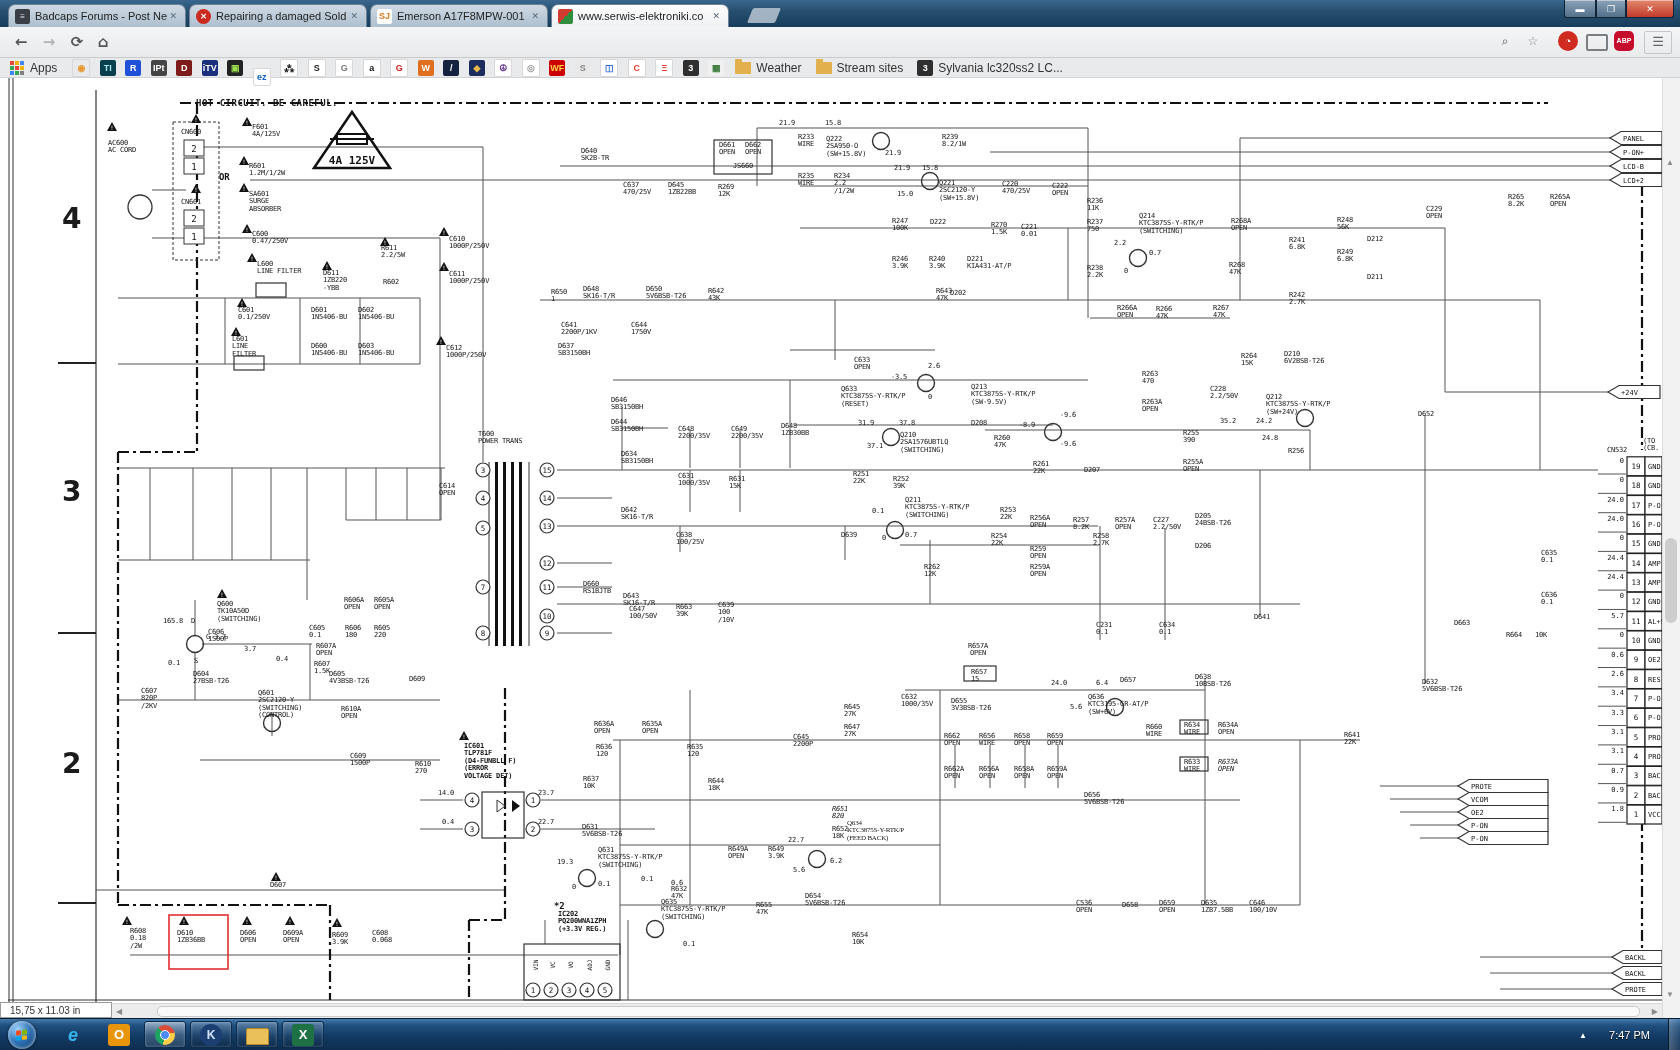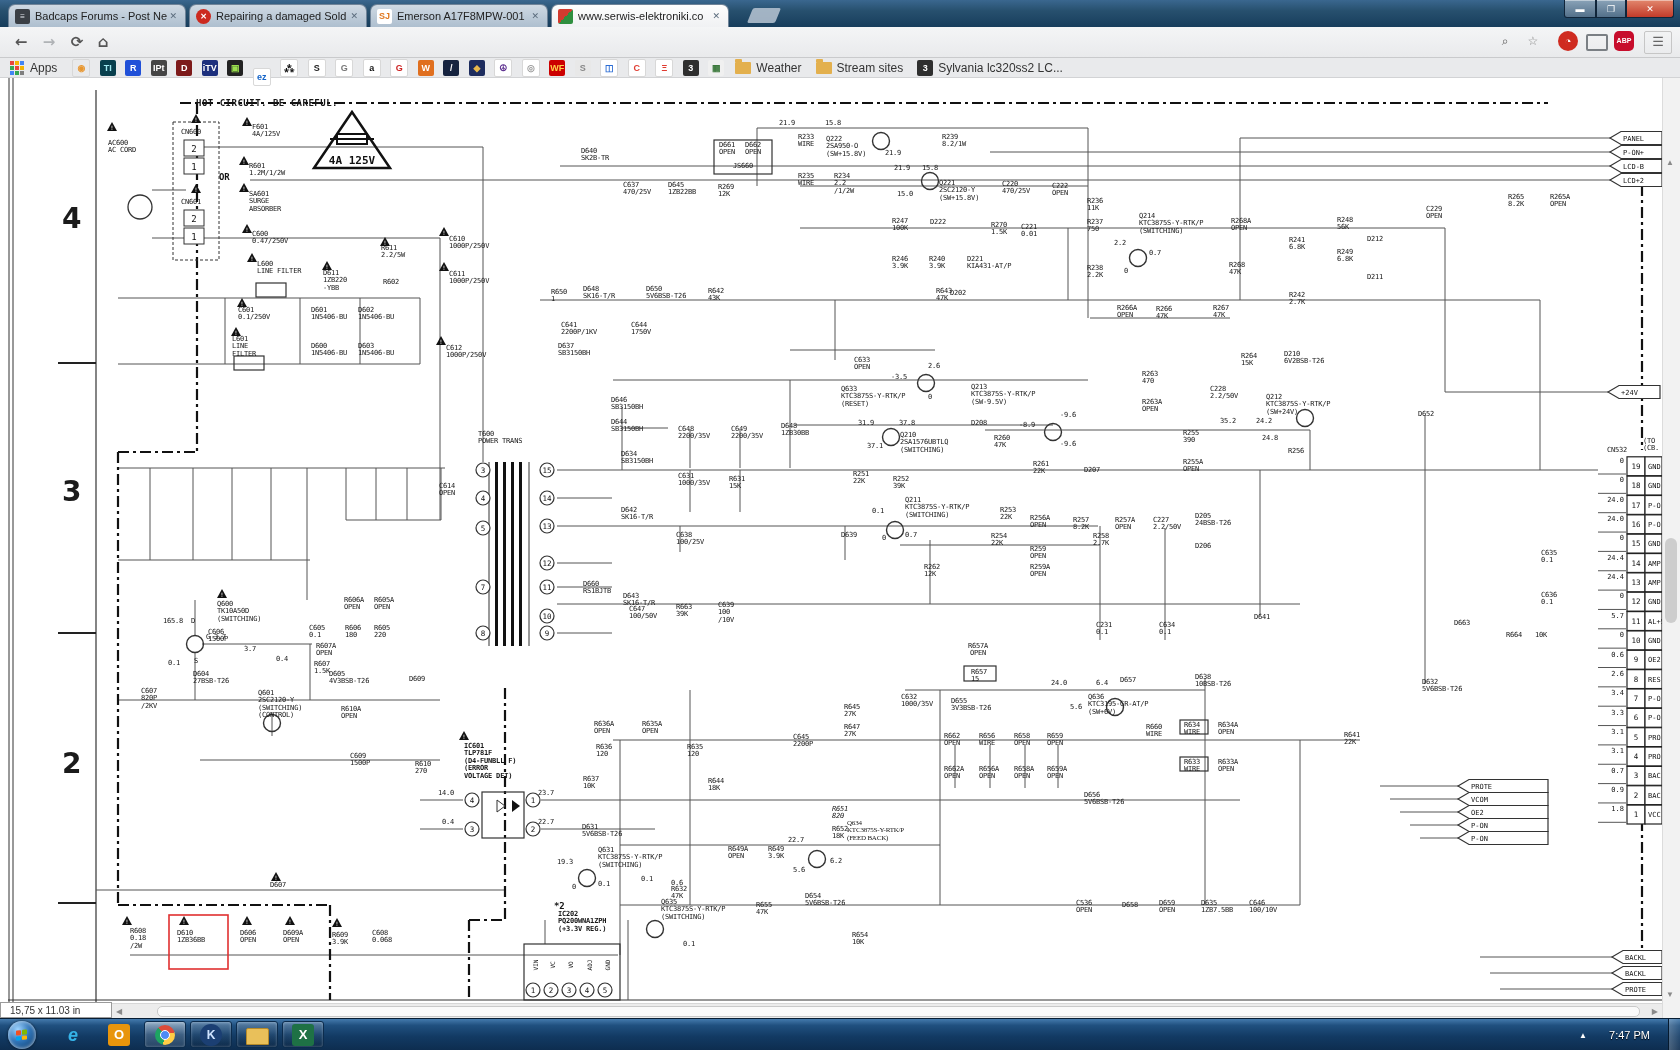"R633A" div.lbl { font-style: none -> italic }
